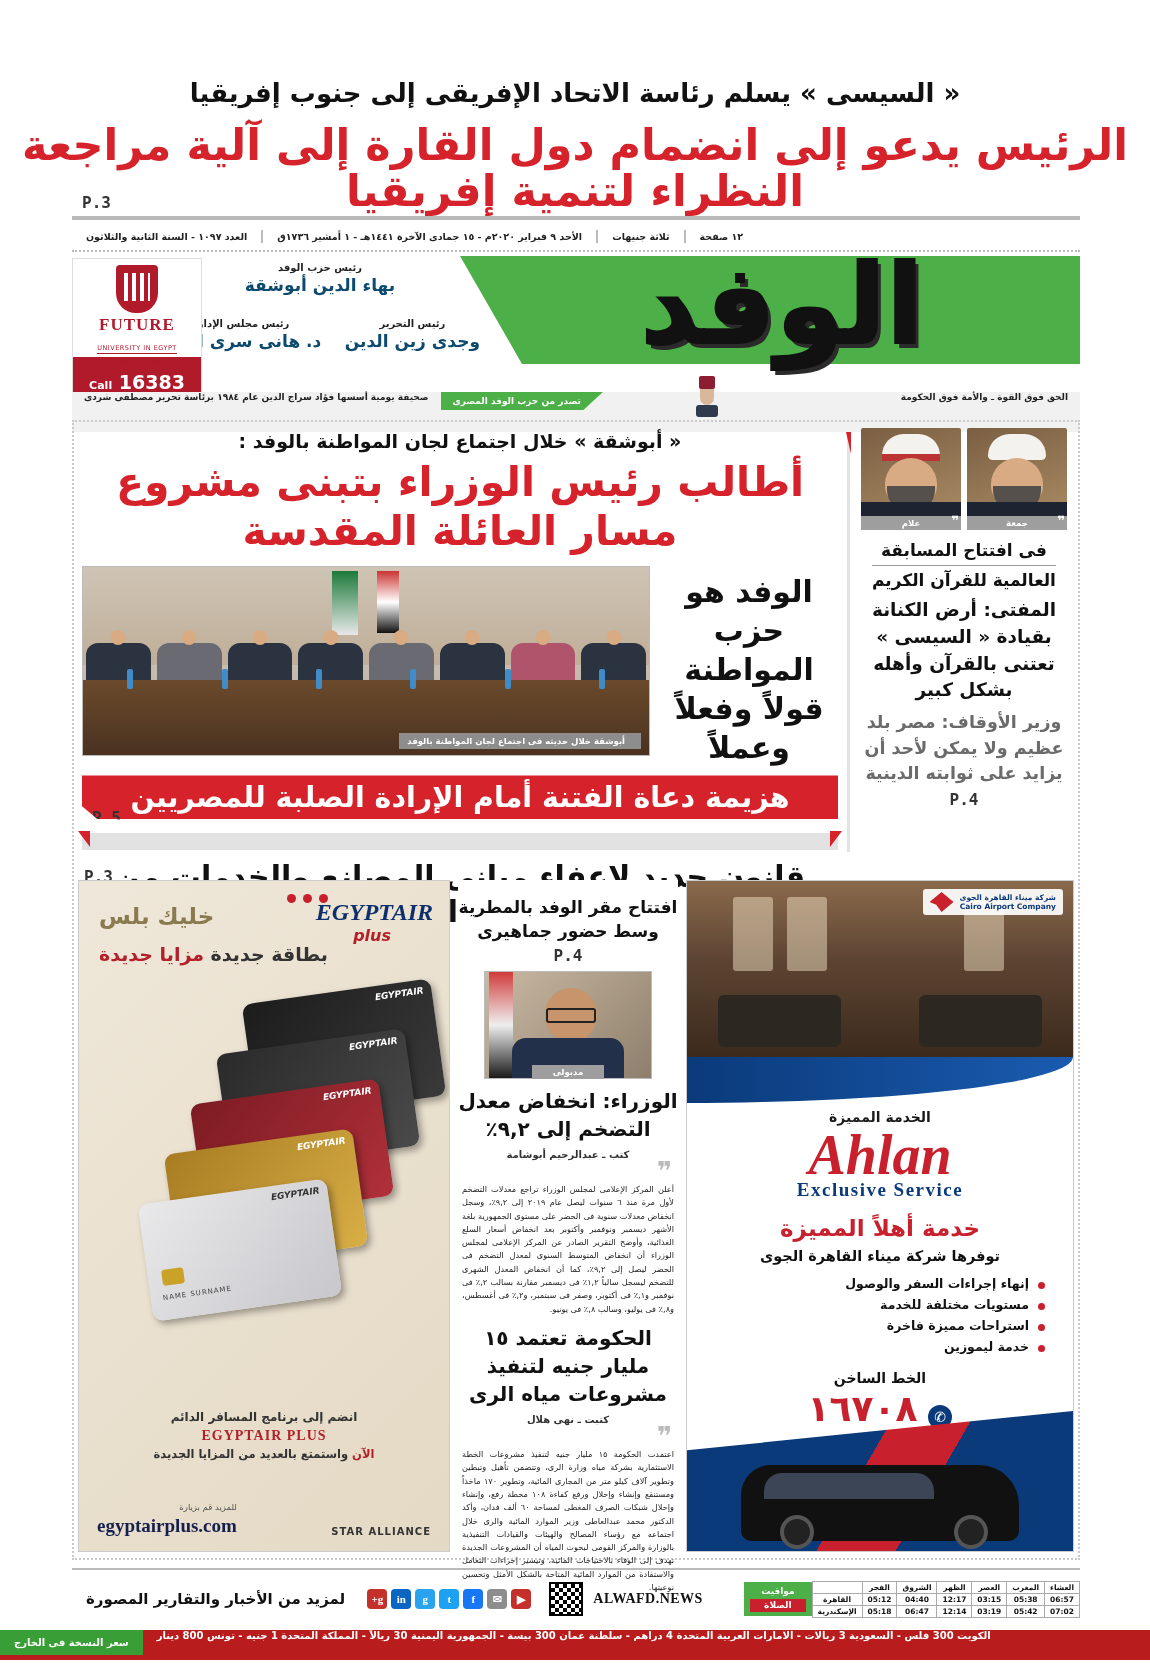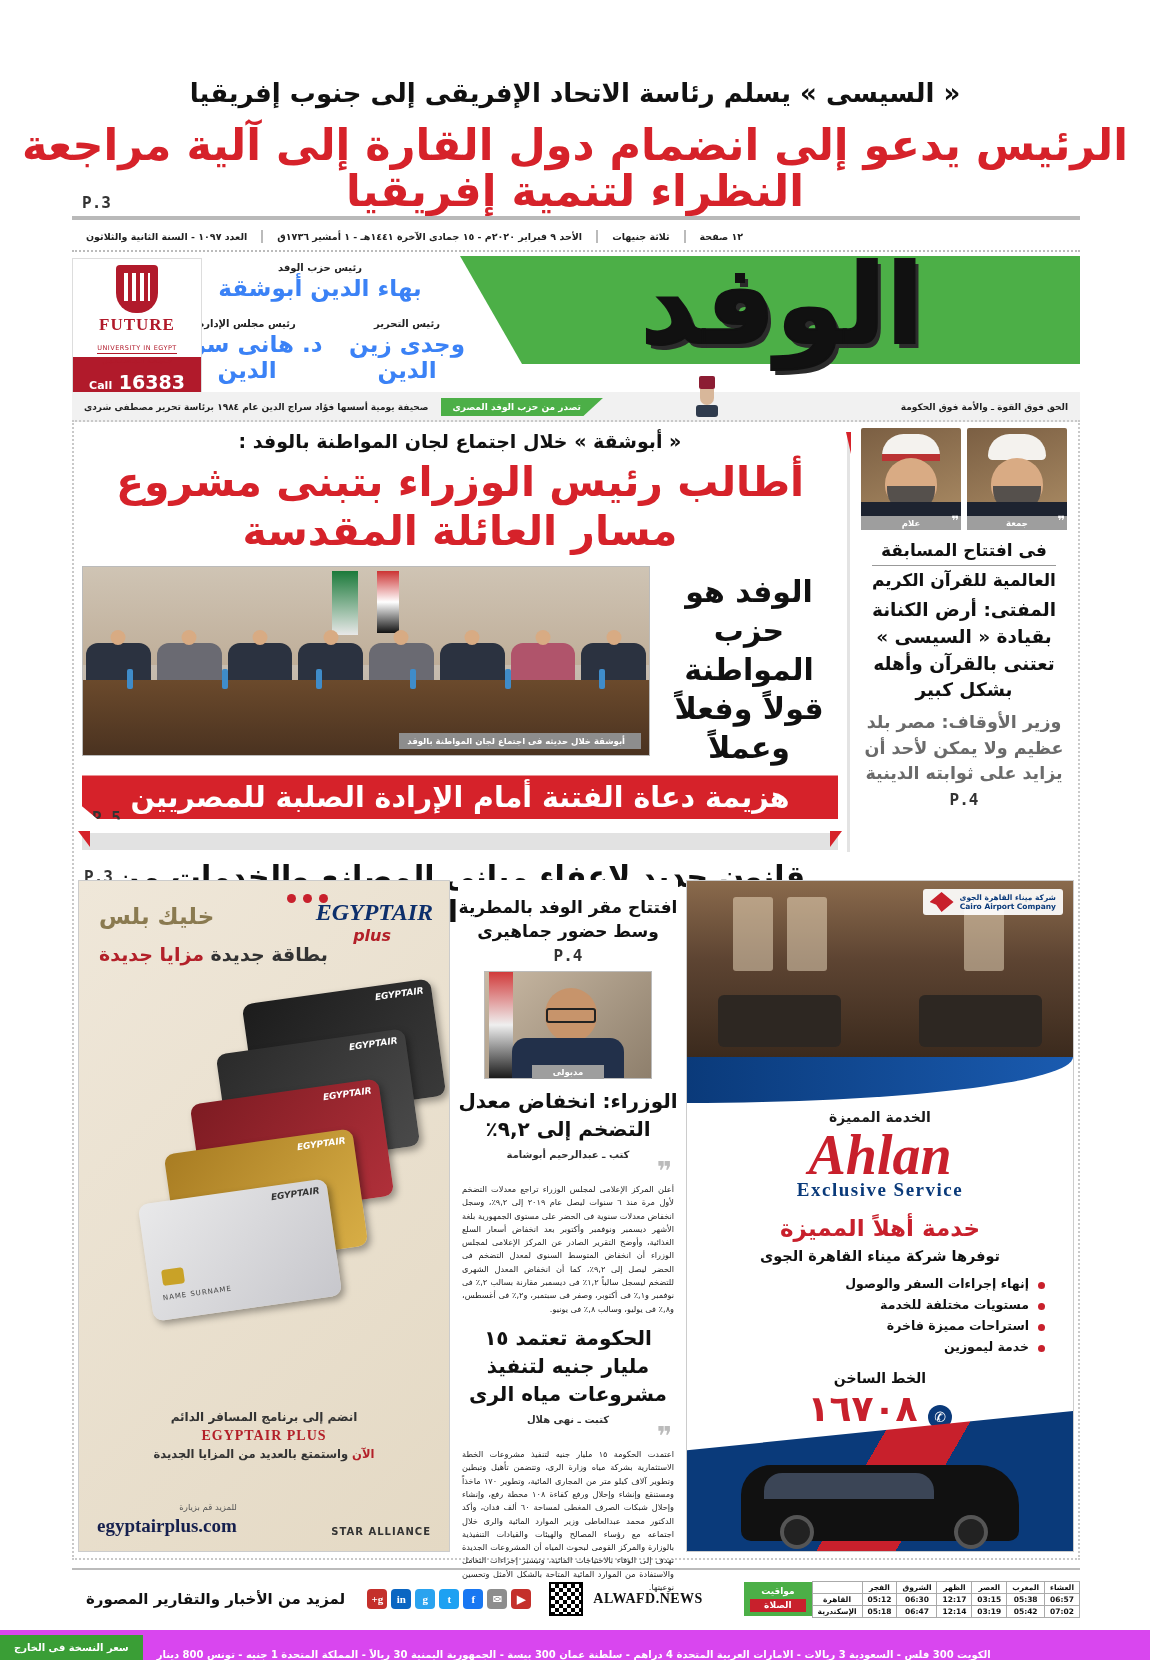"بهاء الدين أبوشقة" .mt-name { color: #3b82f6 -> #0c4a6e; font-size: 23px -> 17px }
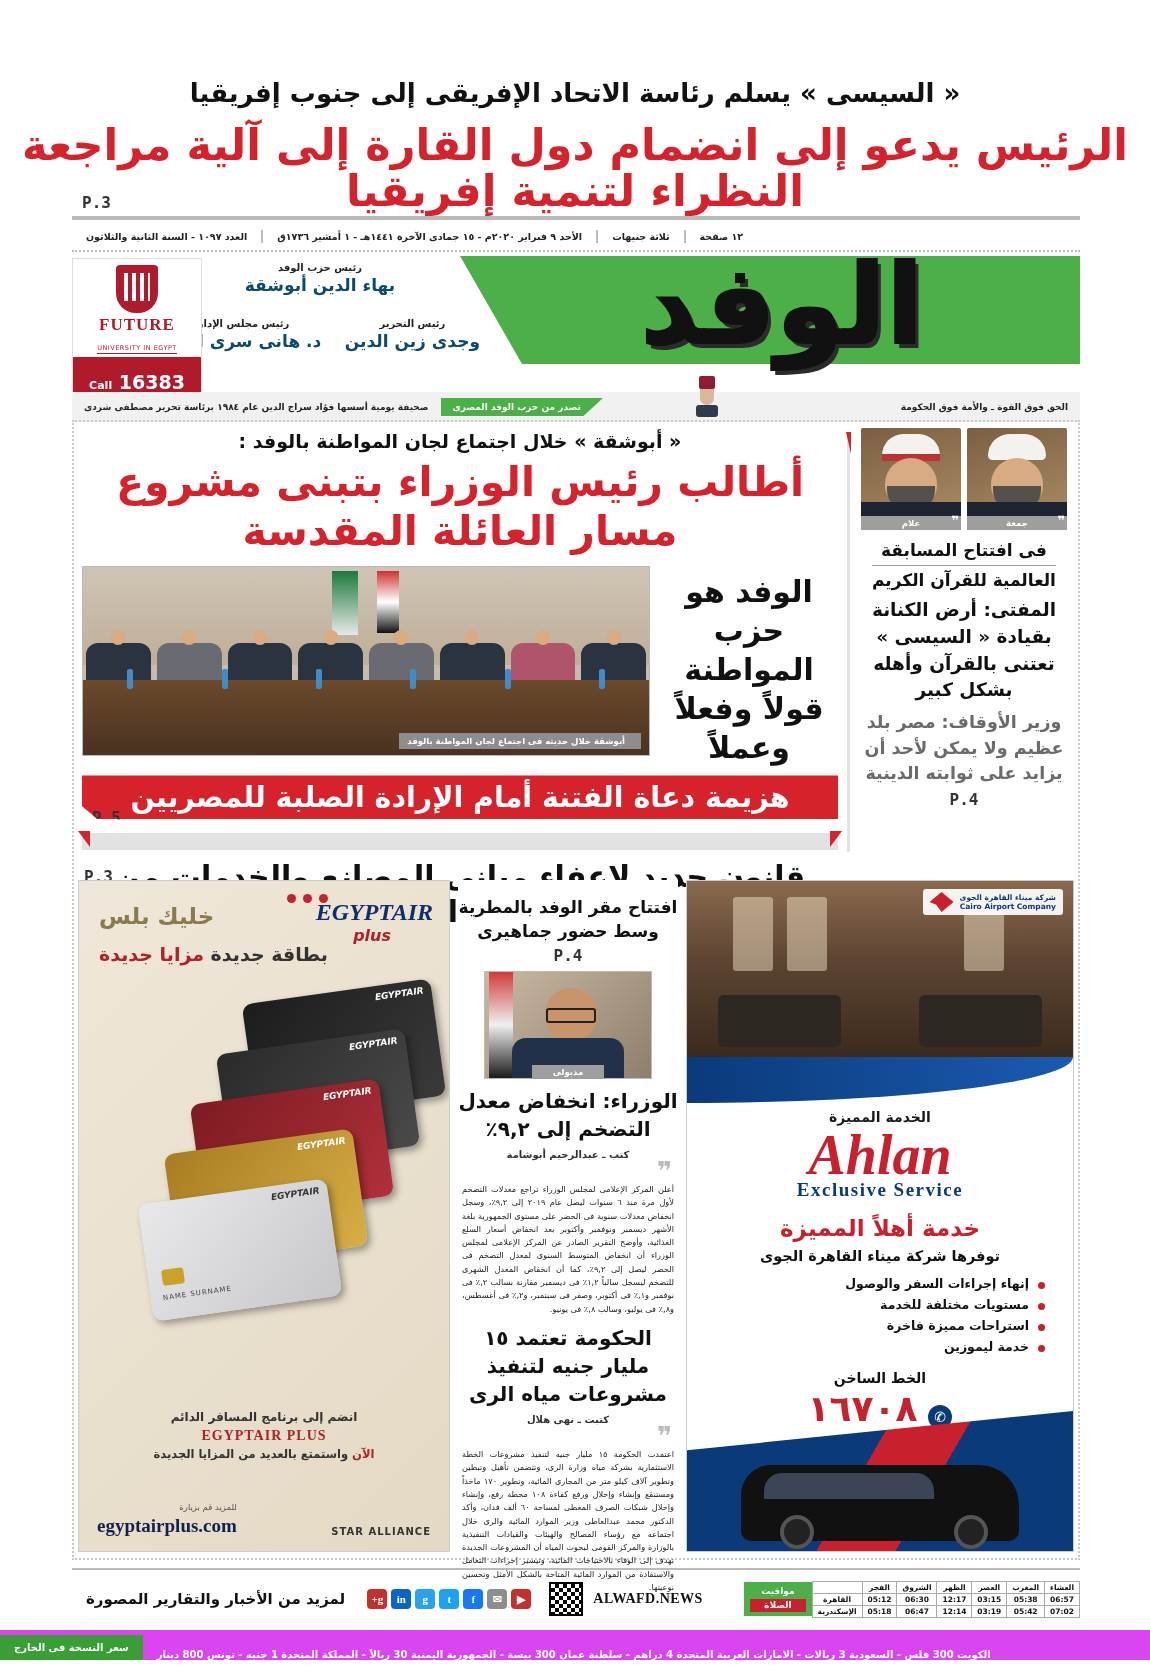"صحيفة يومية أسسها فؤاد سراج" .mast-strip { align-items: center -> flex-start; height: 30px -> 40px }
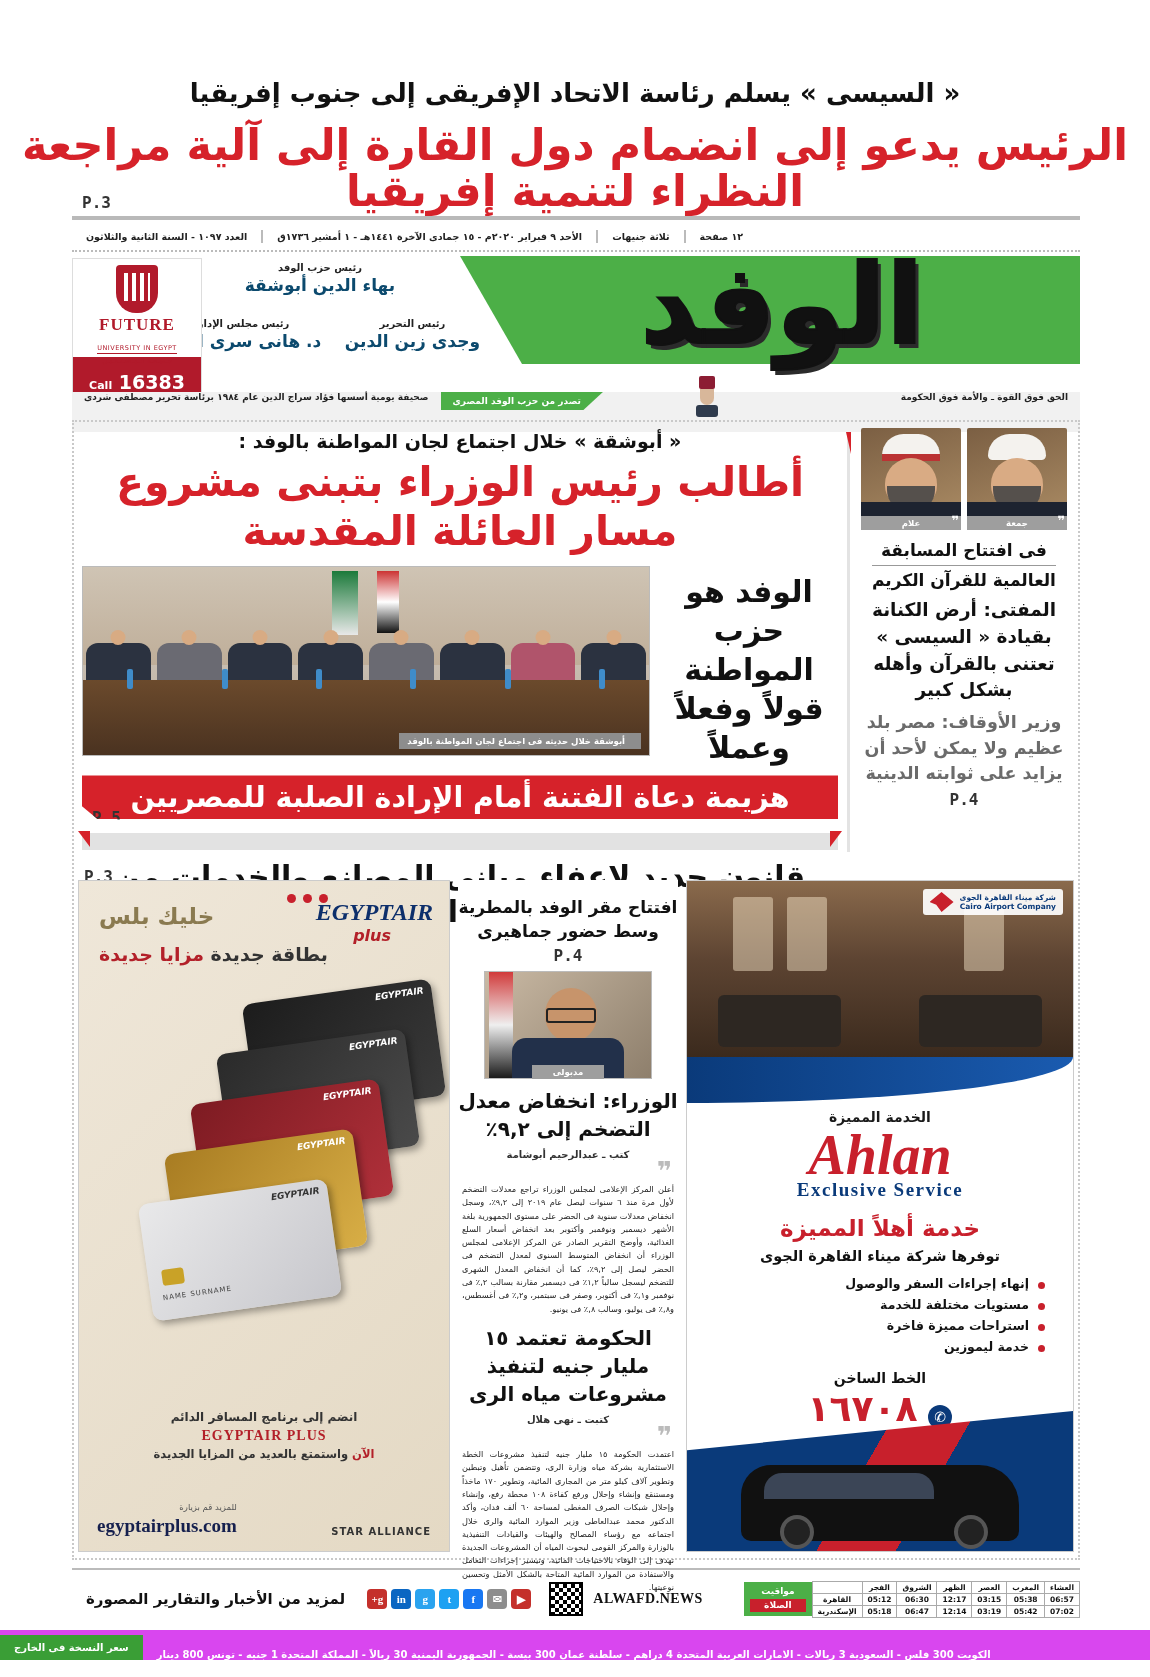"06:30" td { text: 06:30 -> 04:40 }
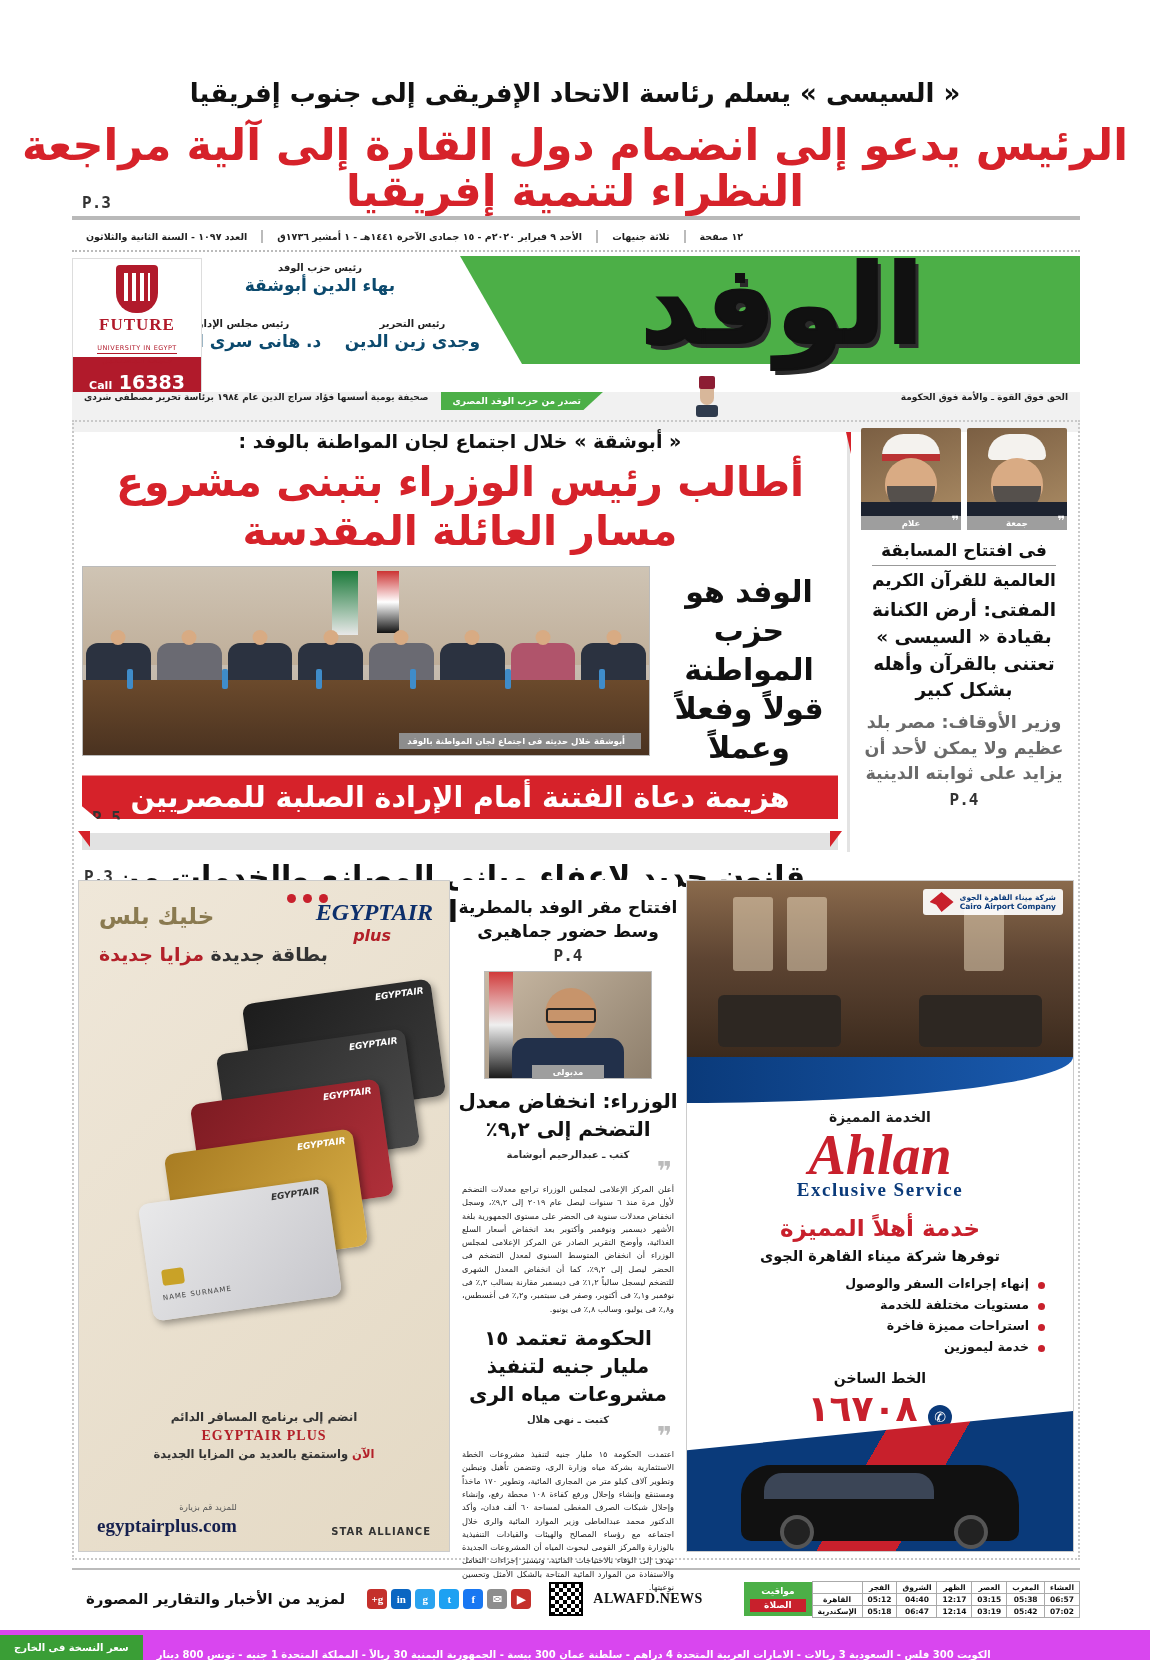"سعر النسخة فى الخارج" .pricebar { align-items: flex-end -> flex-start; background: #d946ef -> #b91c1c }
